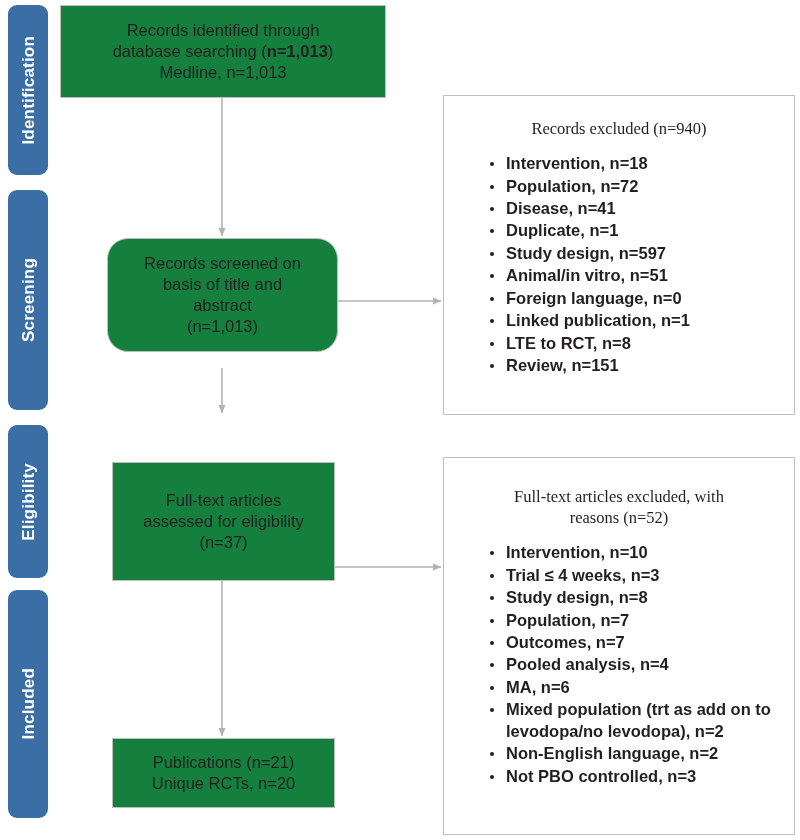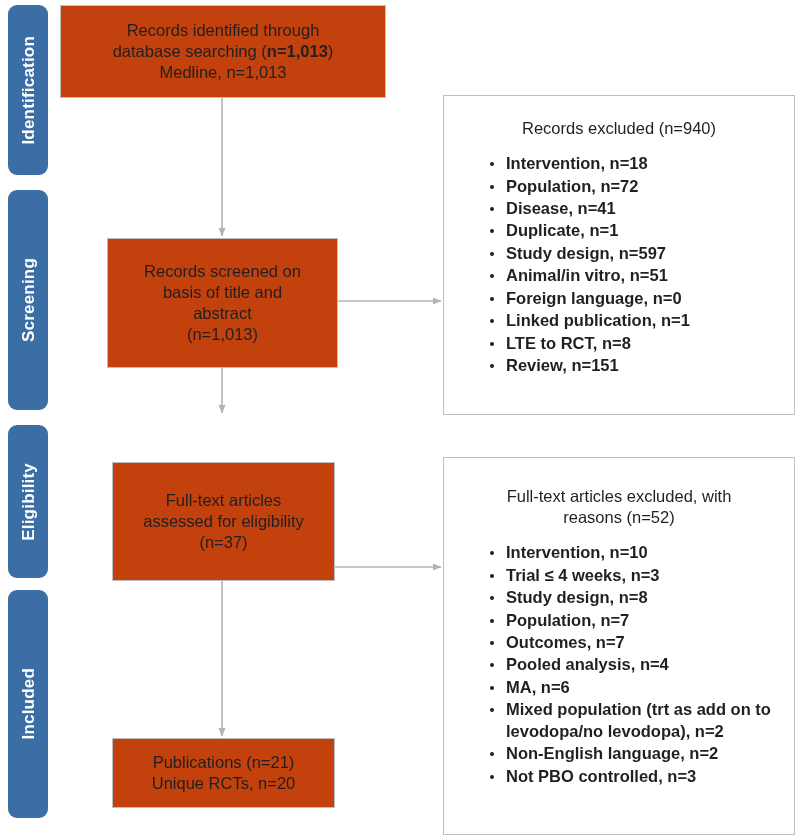"Records identified through" .flow-box { background: #c2410c -> #15803d }
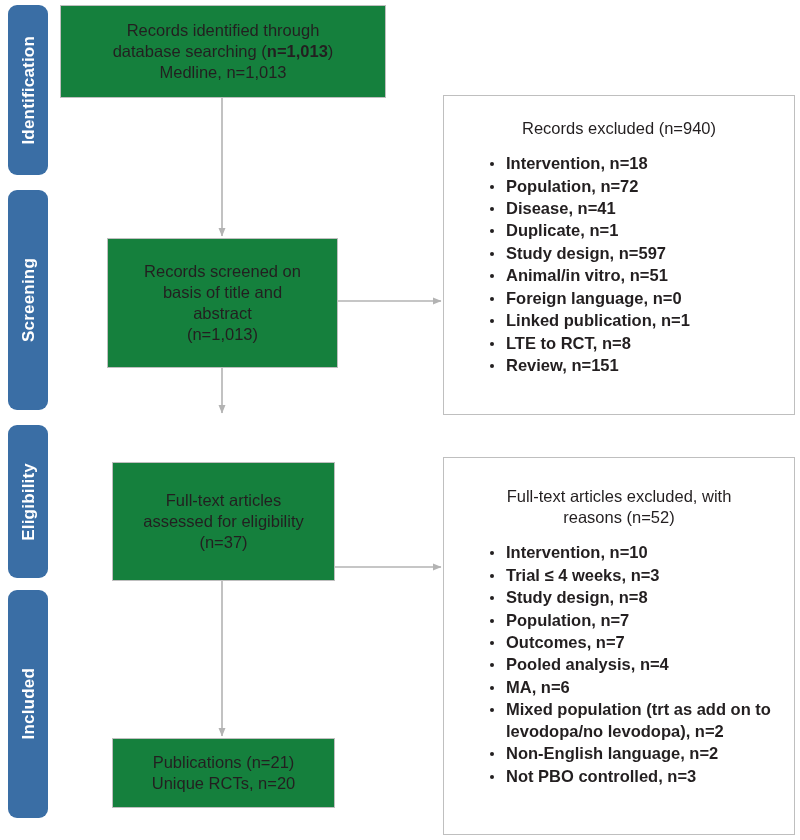"Records excluded (n=940)" .panel-title { font-family: none -> Liberation Serif, serif }
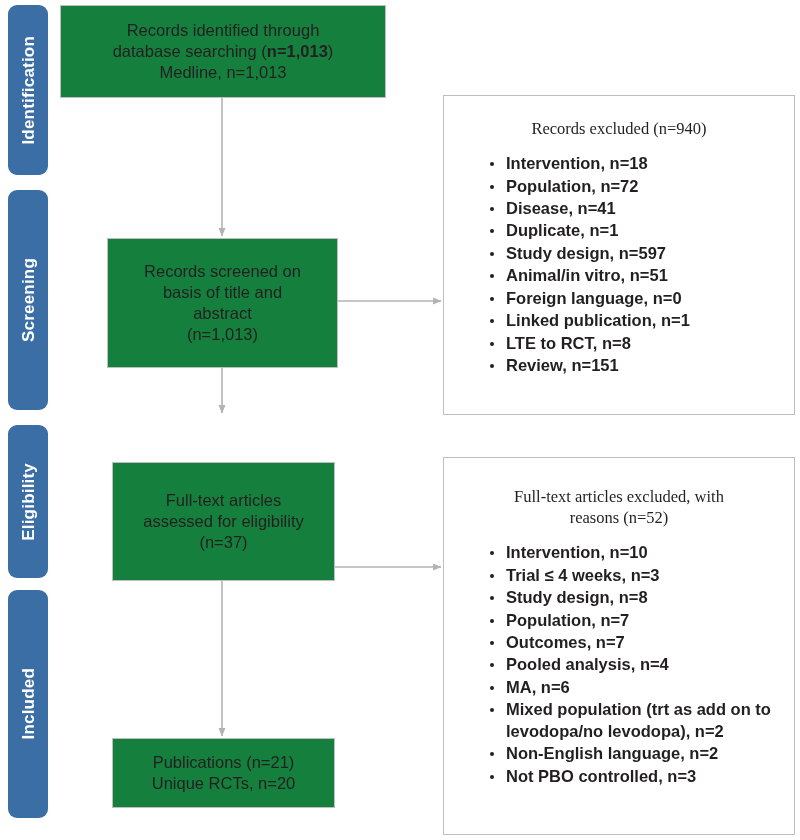"Records screened on" div.flow-box { border-radius: none -> 21px; height: 130px -> 114px }
